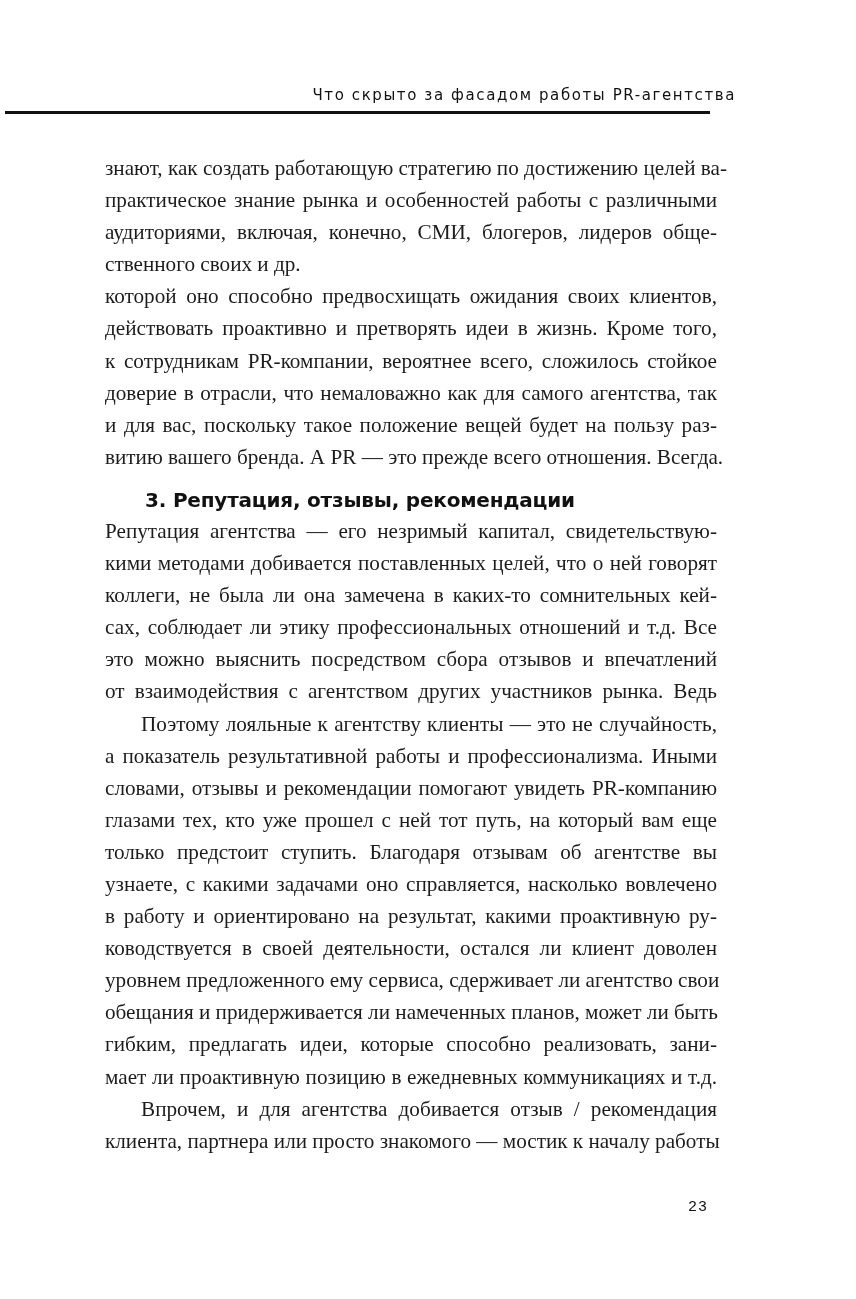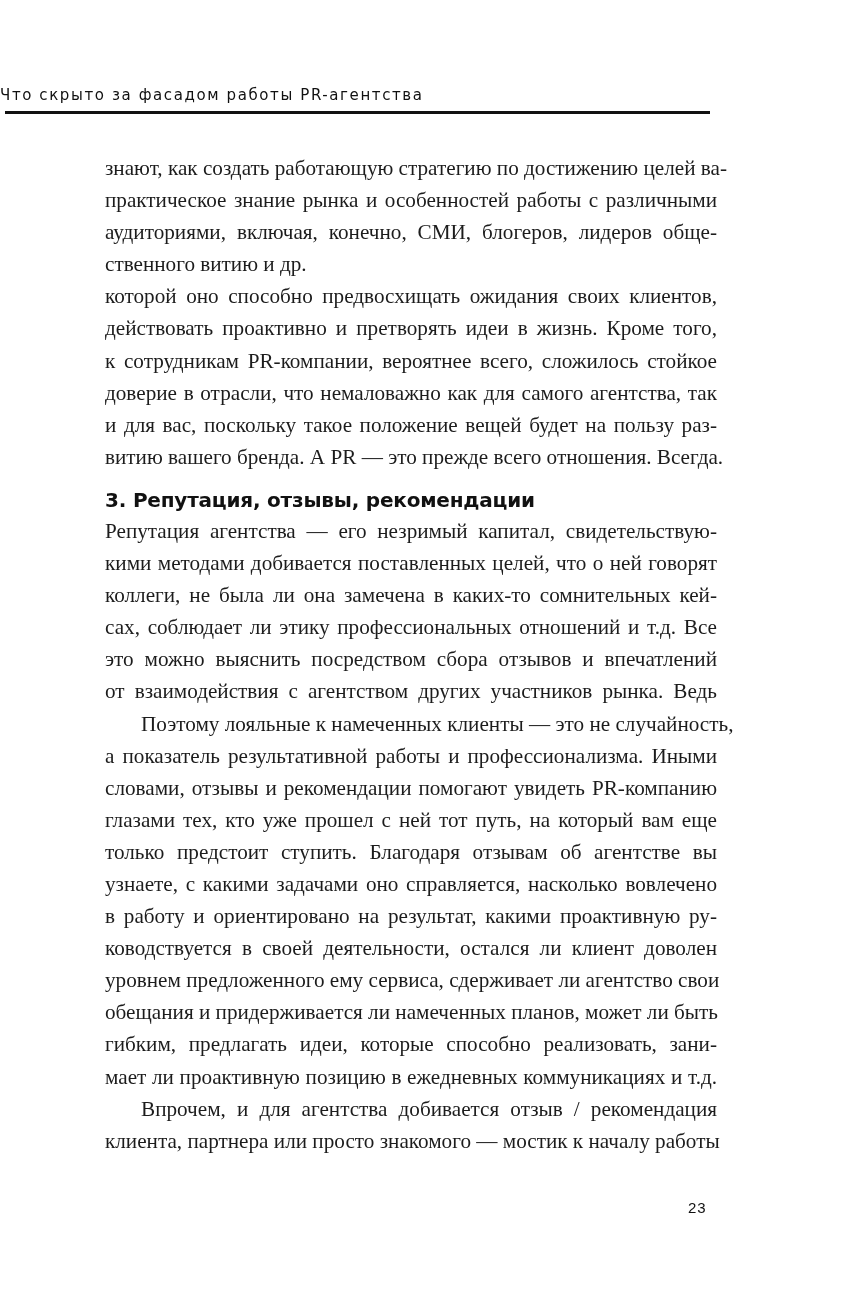"Что скрыто за фасадом работы" .running-head { padding-left: none -> 26px; text-align: left -> right }
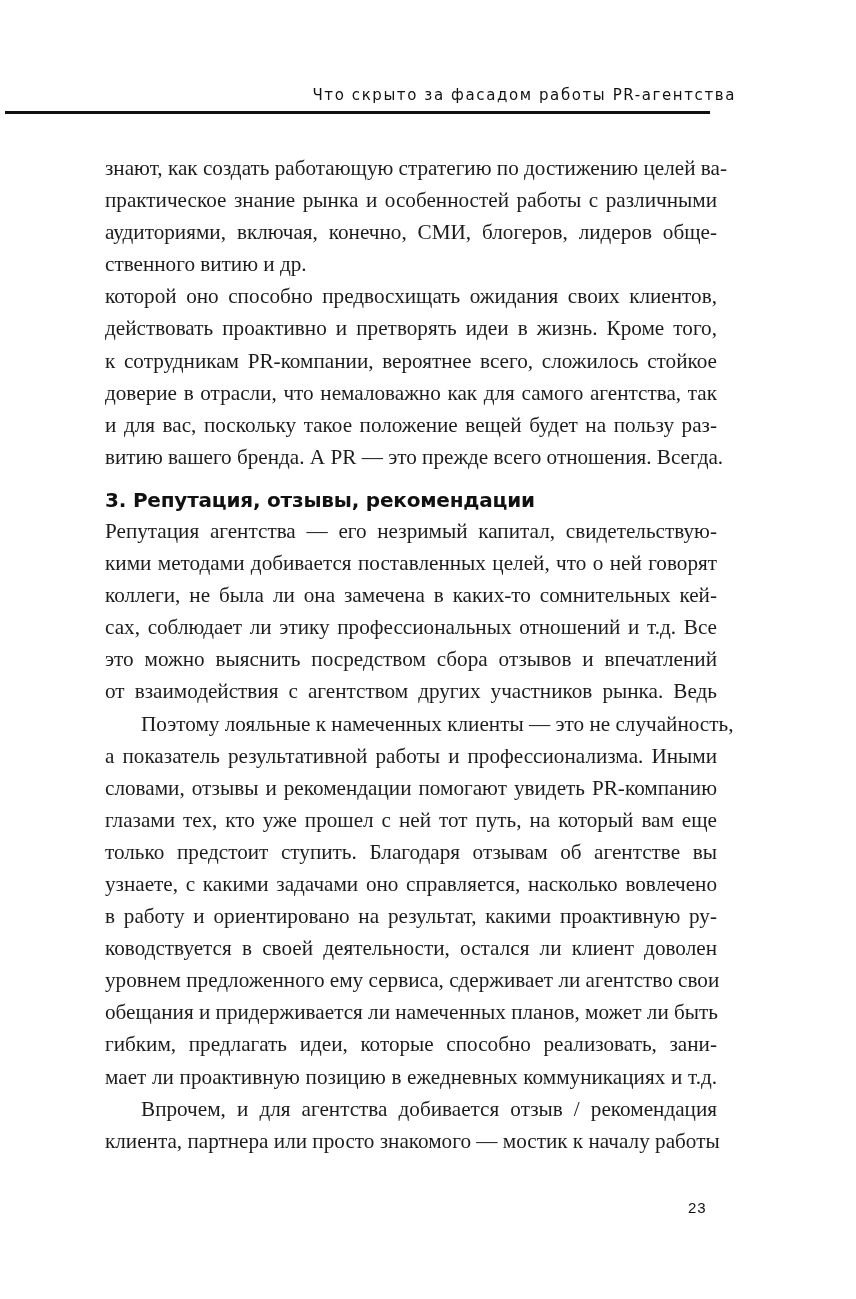"ственного витию и др." span.line { text: витию -> своих }
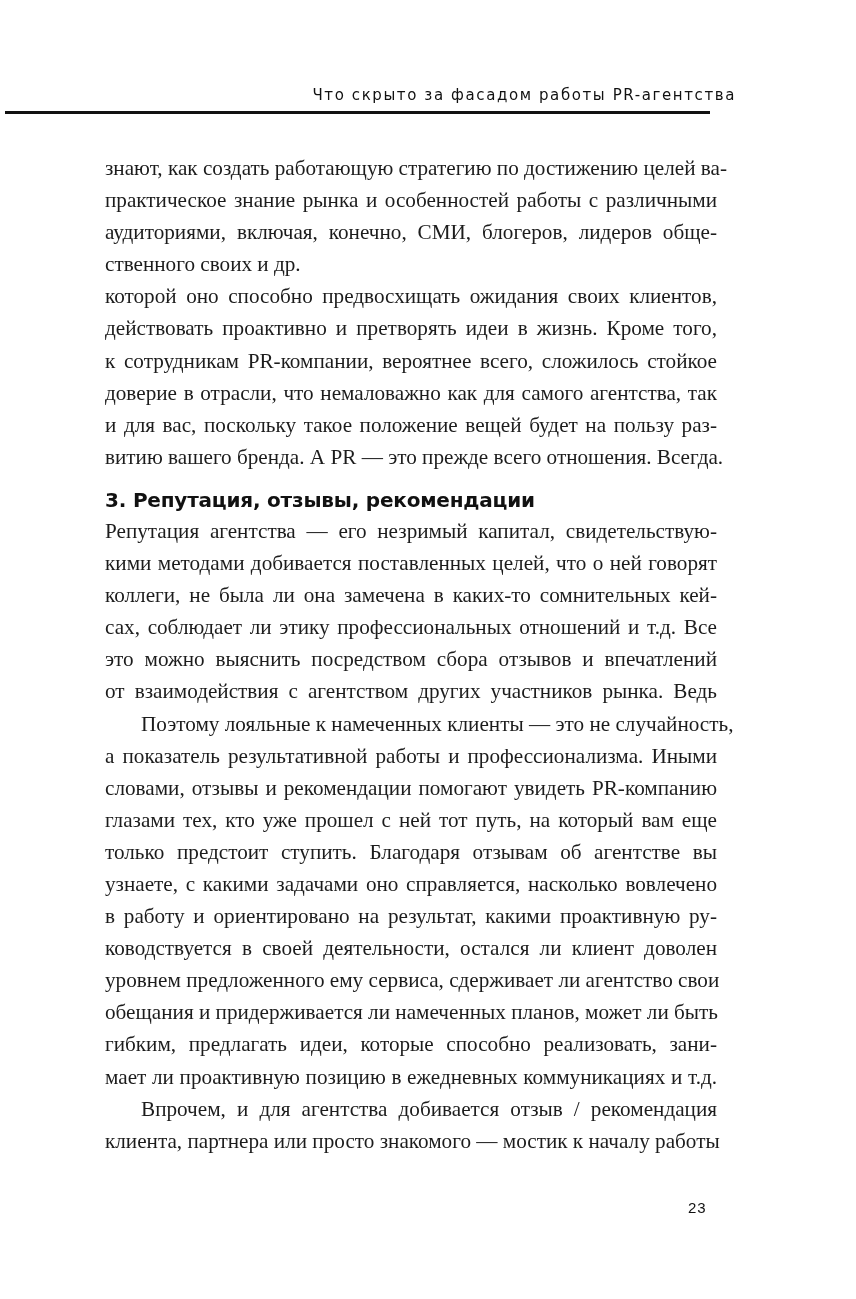"3. Репутация, отзывы, рекомендации" .heading { margin-left: none -> 40px }
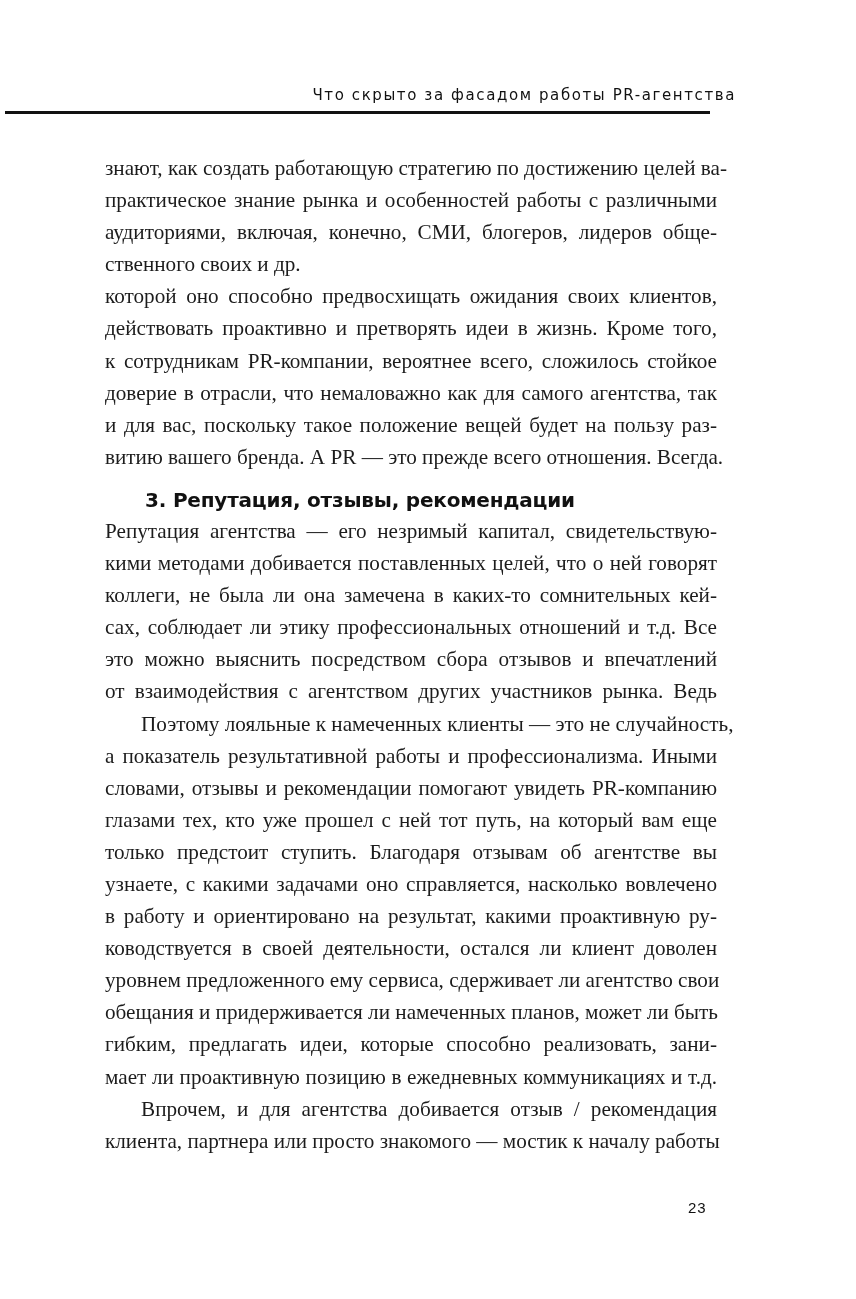"Поэтому лояльные к намеченных клиенты" span.line { text: намеченных -> агентству }
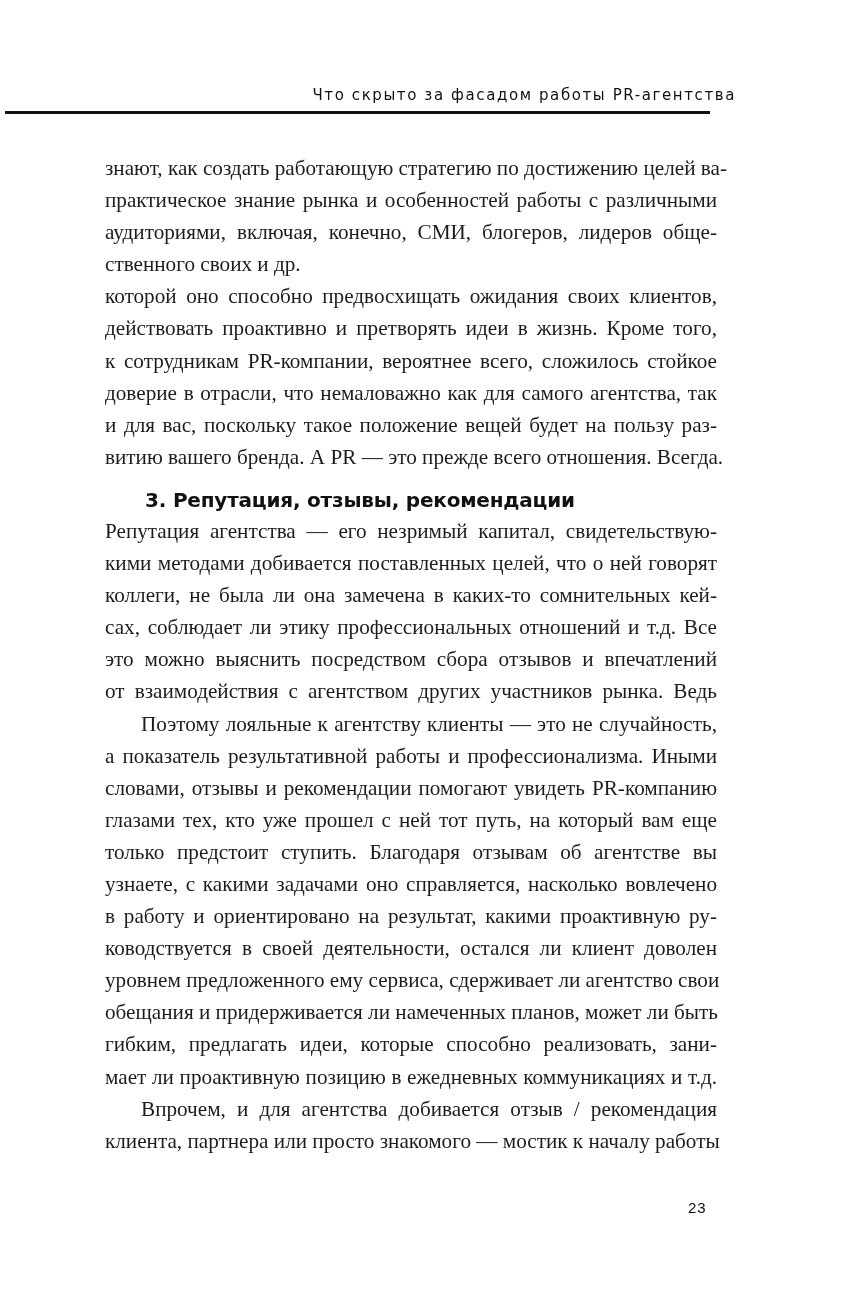"23" .page-number { font-family: Liberation Sans, sans-serif -> Liberation Mono, monospace }
